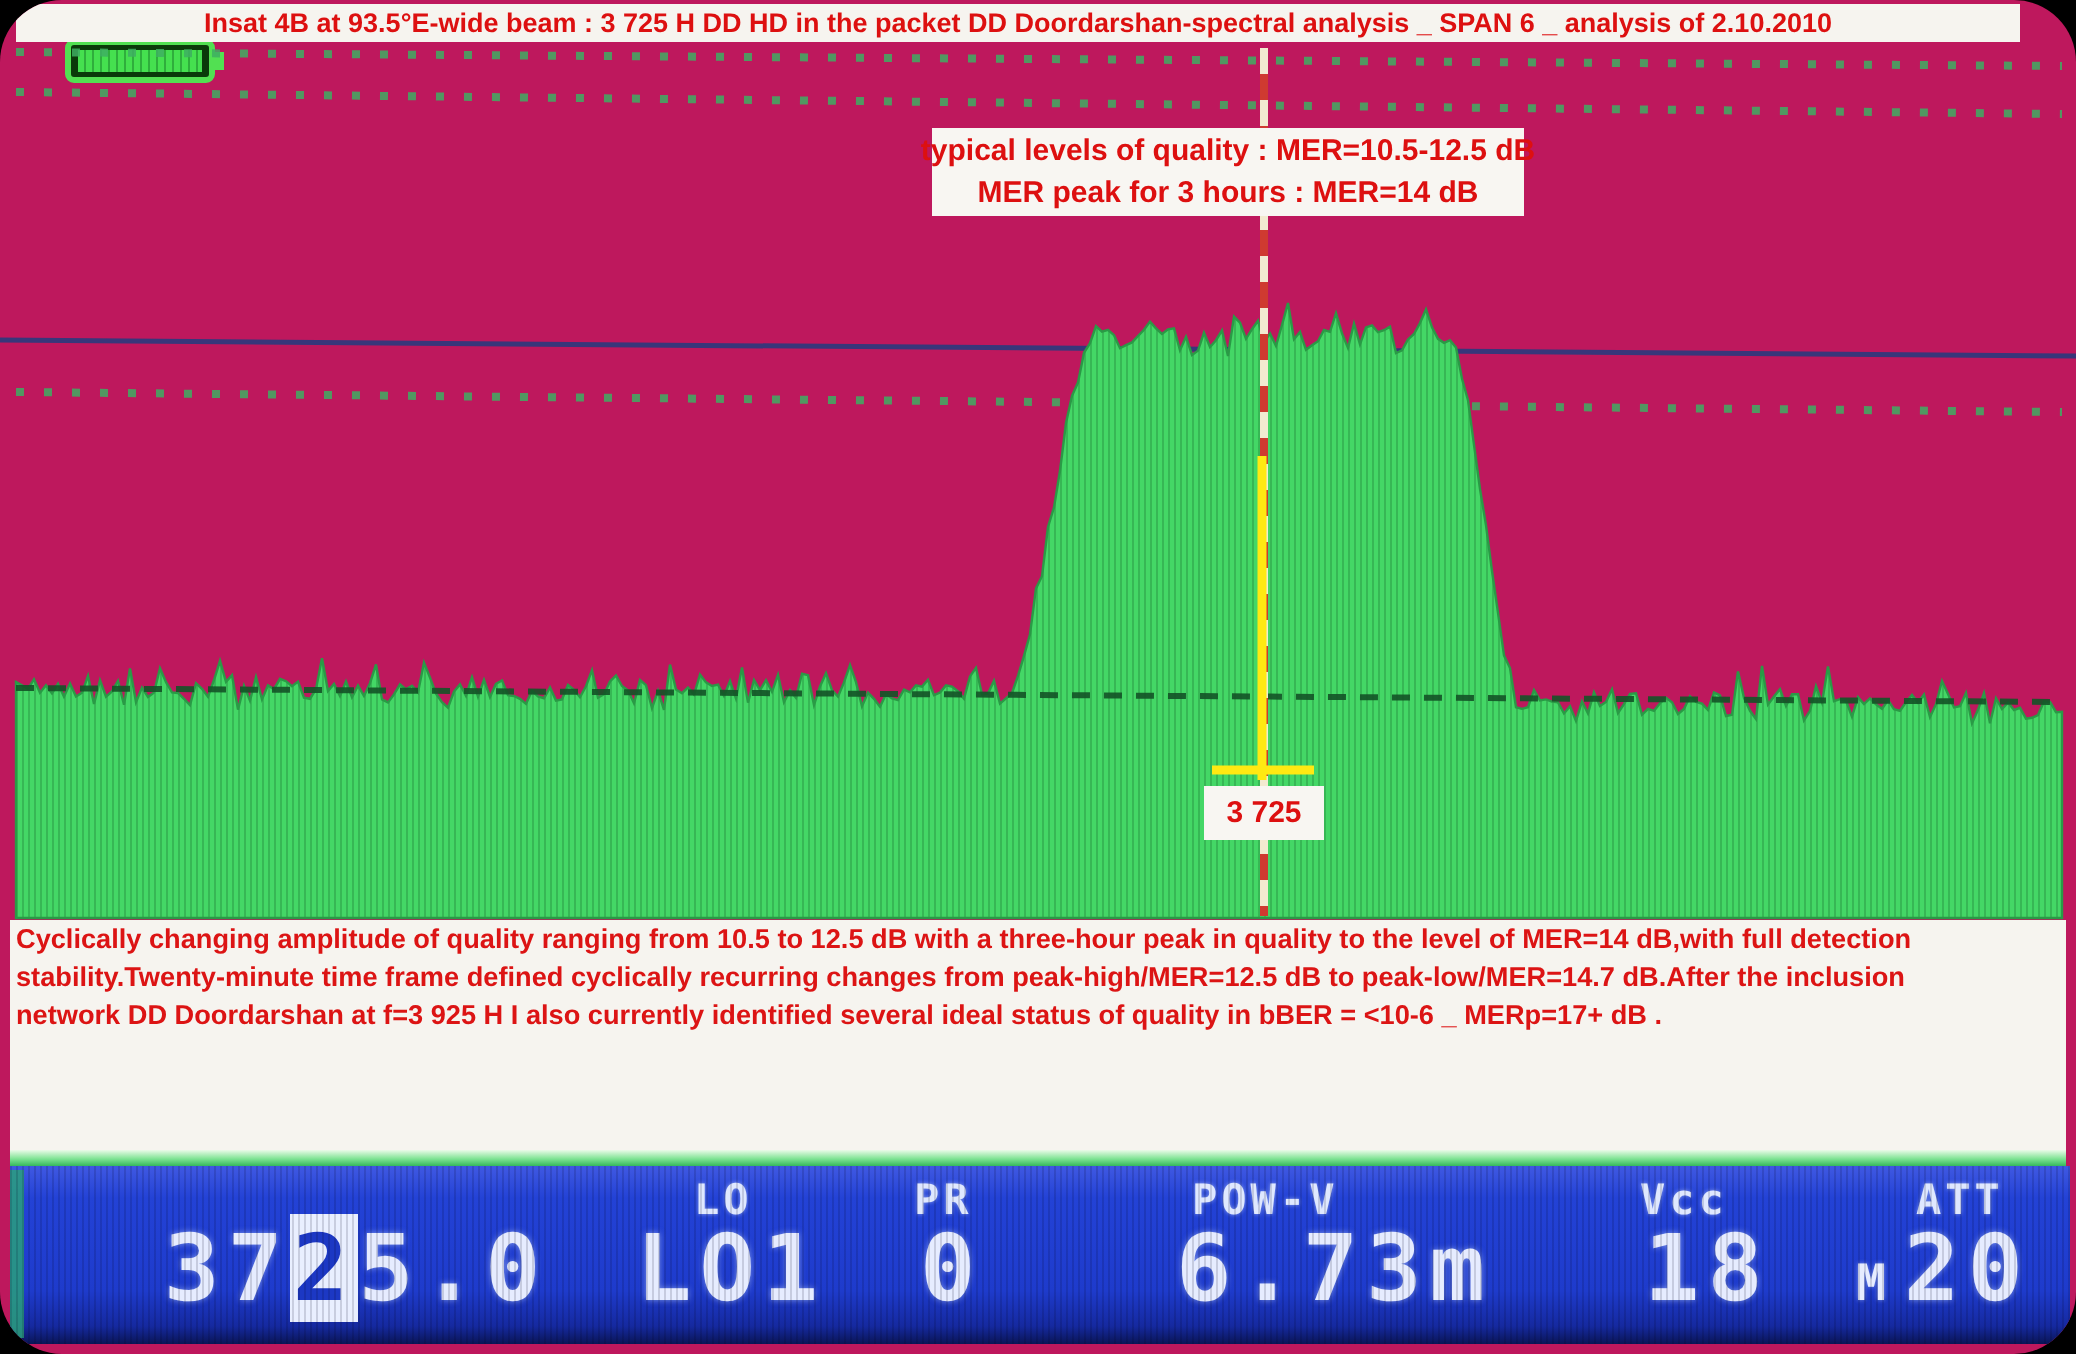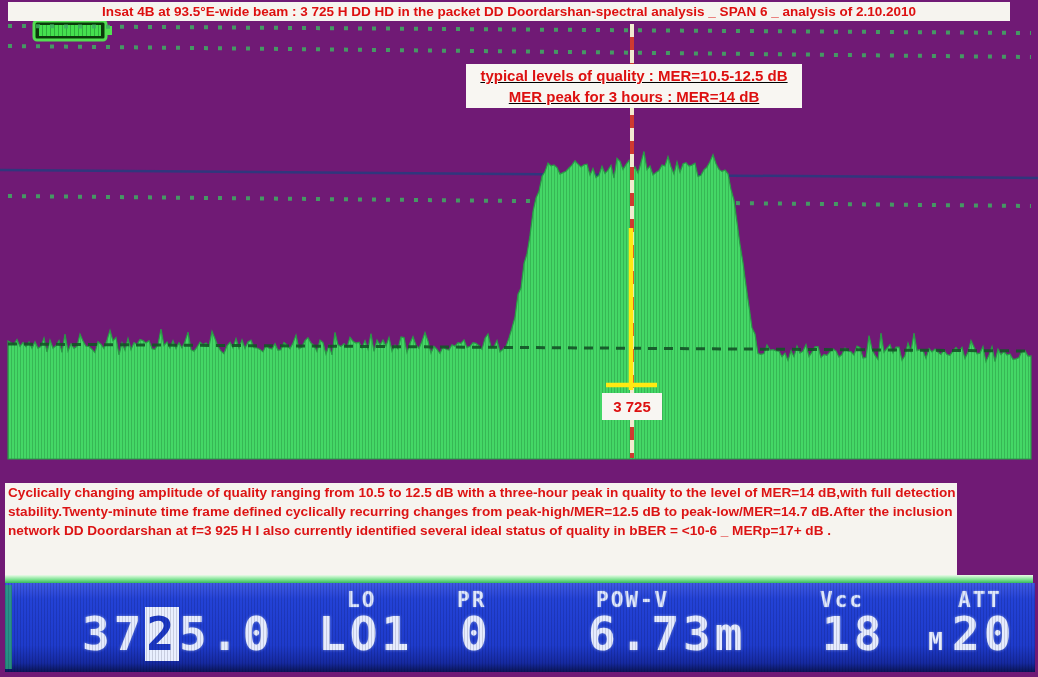"Insat 4B at 93.5°E-wide beam" #screen { background: #701a75 -> #be185d; border-radius: none -> 31px }
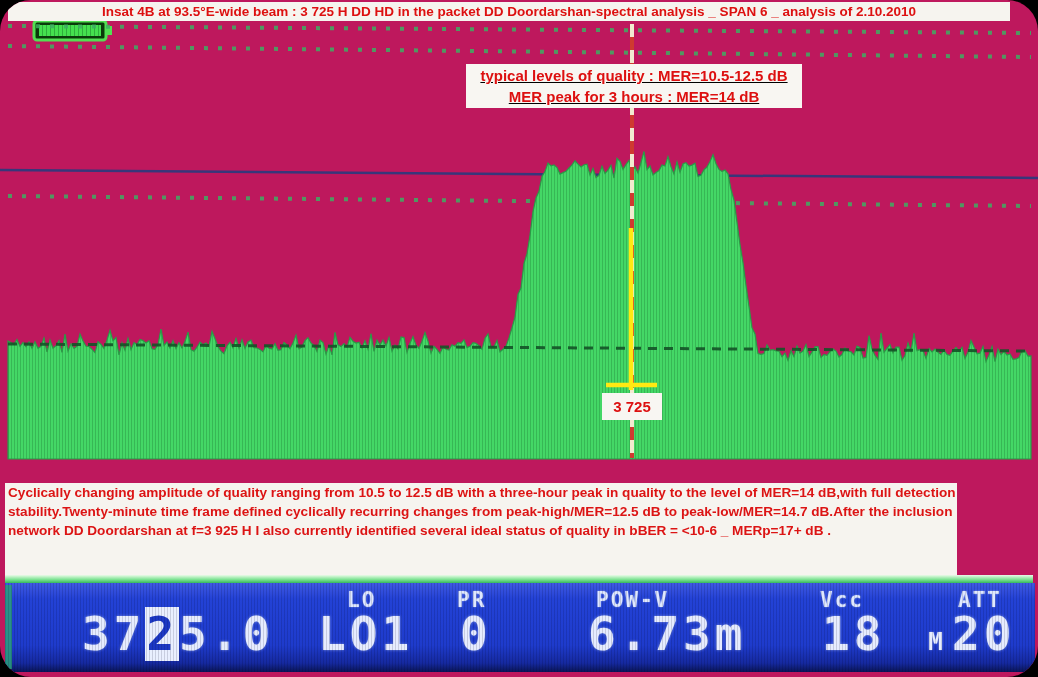"typical levels of quality :" #annotation-box { text-decoration: underline -> none; width: 336px -> 296px }
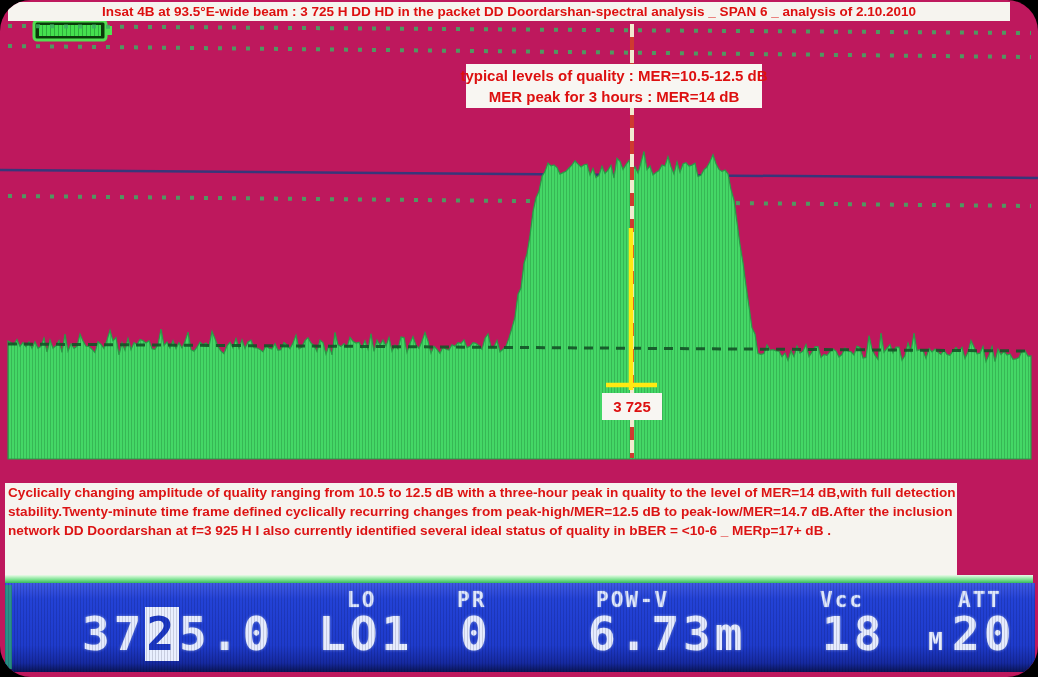"Cyclically changing amplitude of quality" #analysis-box { top: 483px -> 460px; width: 952px -> 1028px }
